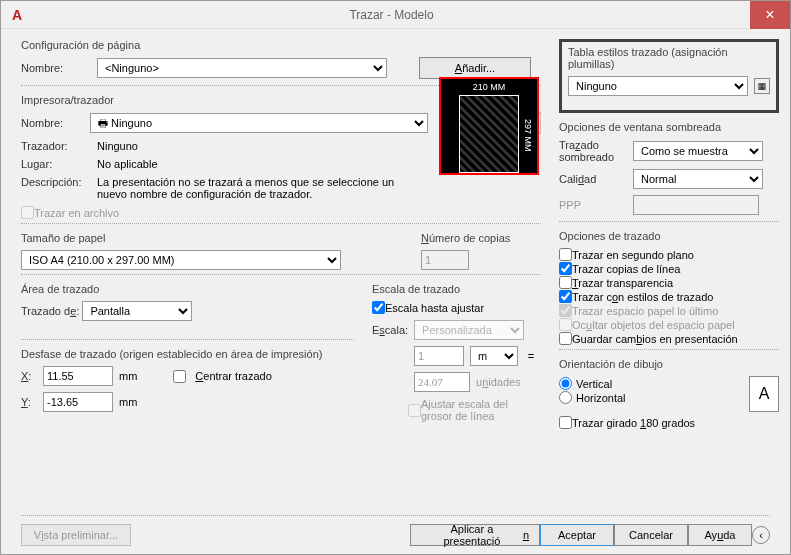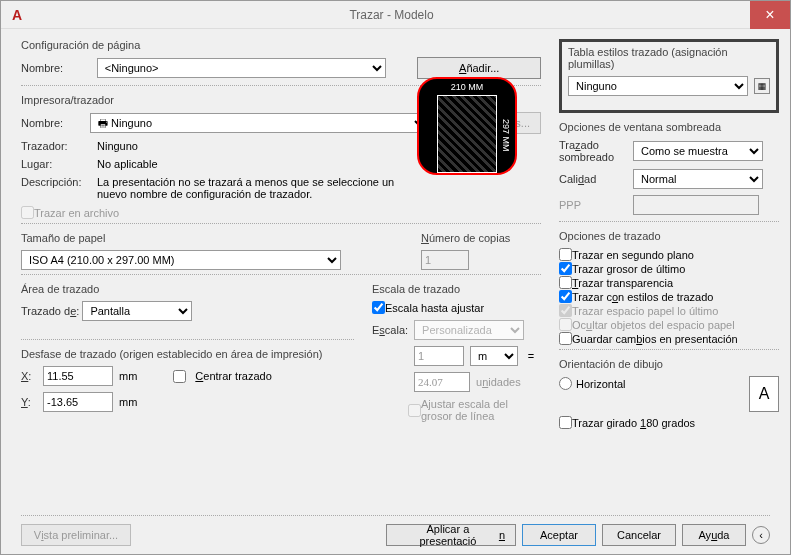"Añadir..." button.btn { width: 124px -> 112px }
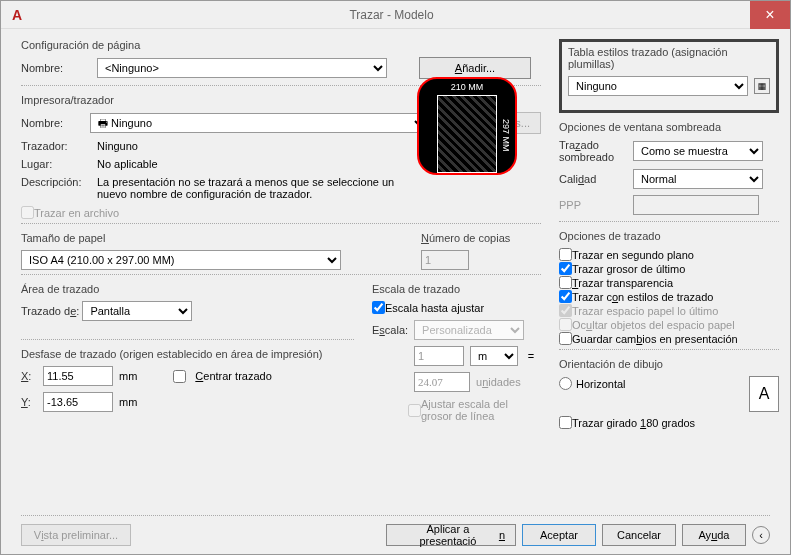"210 MM" div.preview-box { border-radius: 20px -> none; left: 396px -> 418px }
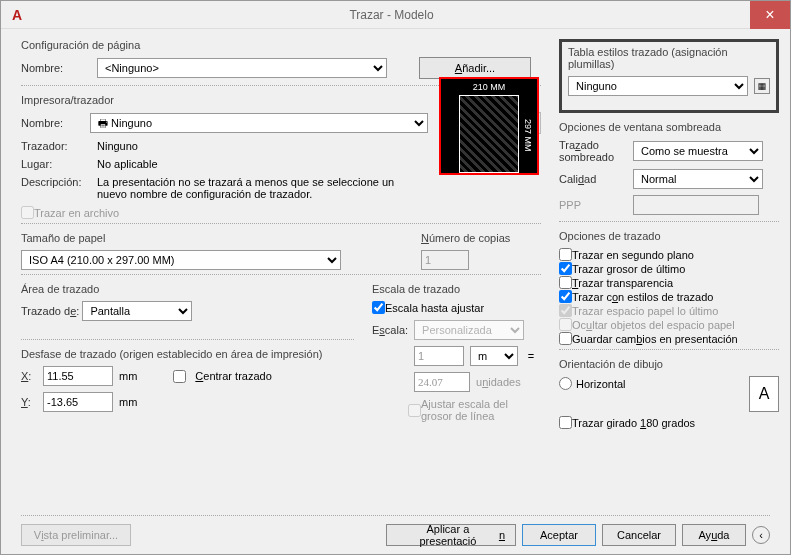"Trazar grosor de último" span { text: grosor de último -> copias de línea }
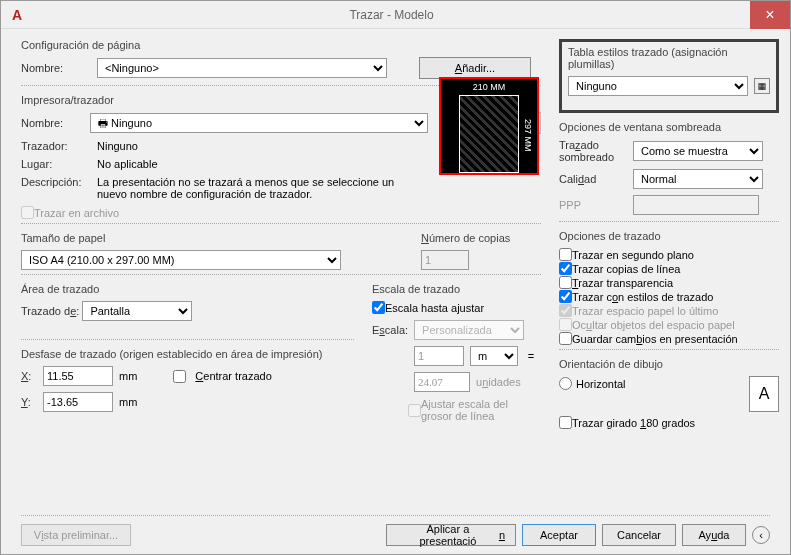"Vertical" div.radio-row { html: none -> <div> <input> <span>Vertical</span> </div> }
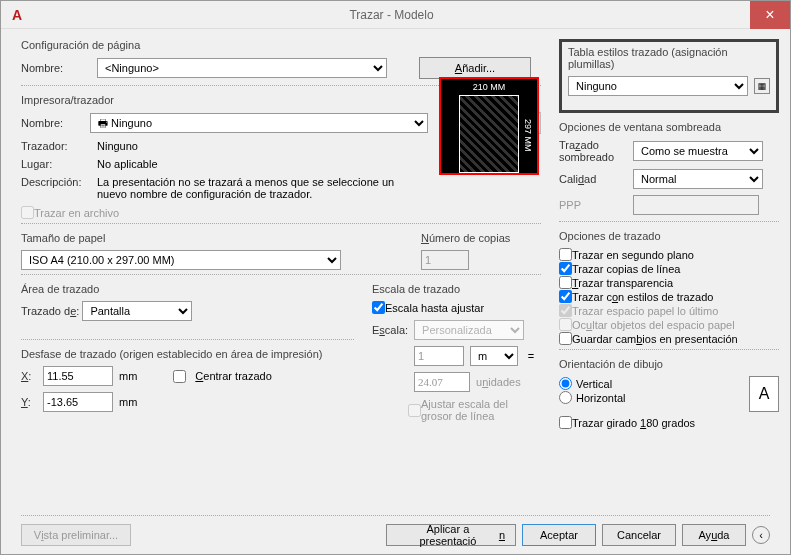"V sta preliminar..." .bottom-bar { gap: 6px -> 0 }
